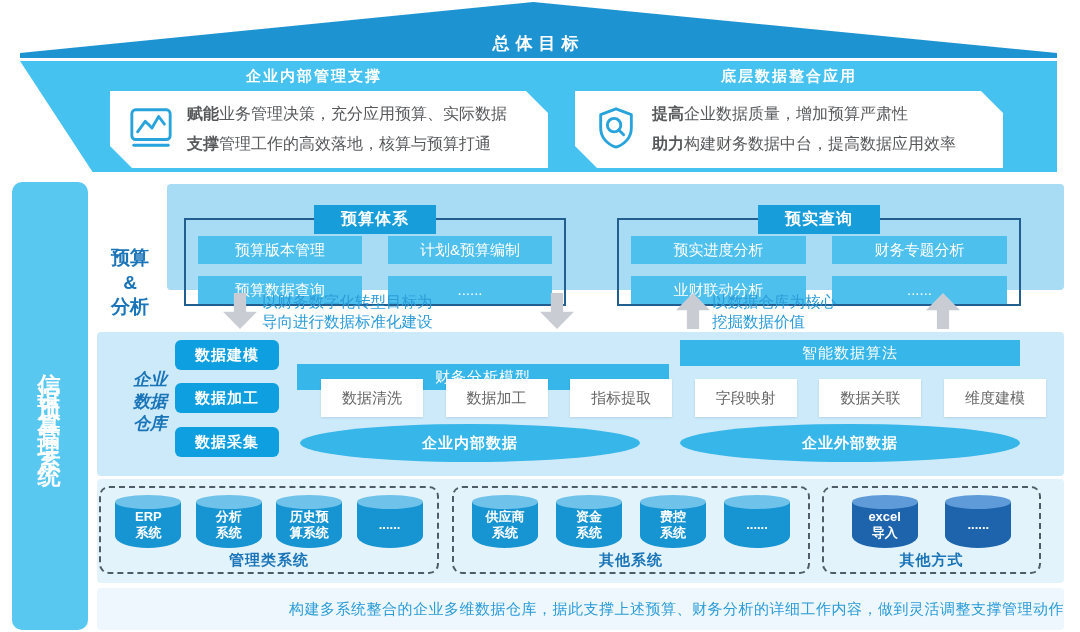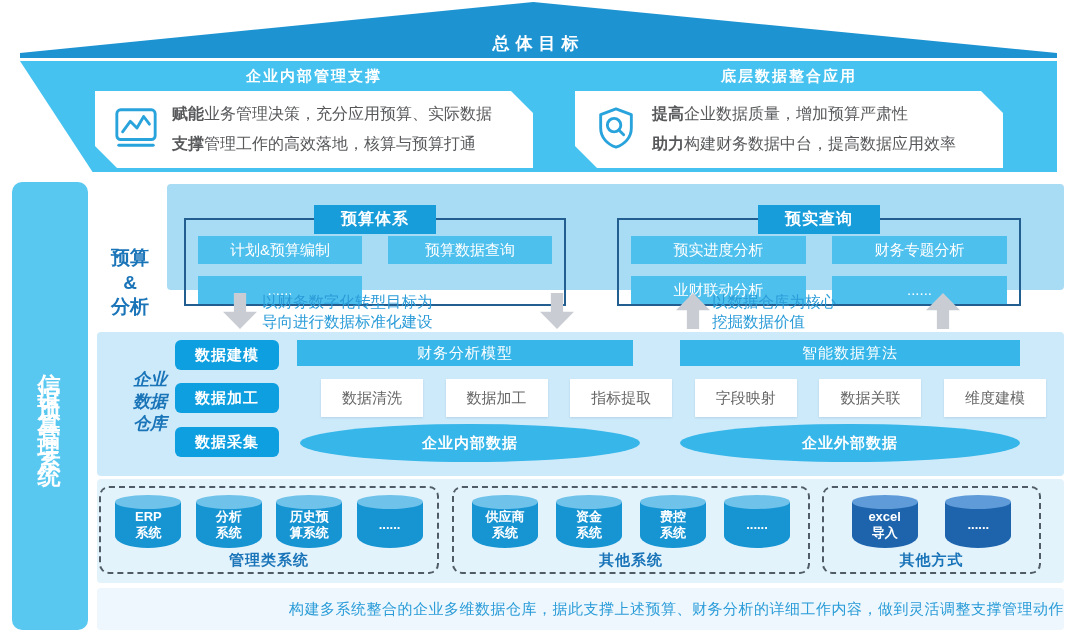"赋能业务管理决策，充分应用预算、实际数据" .goal-box.g-left { left: 75px -> 90px }
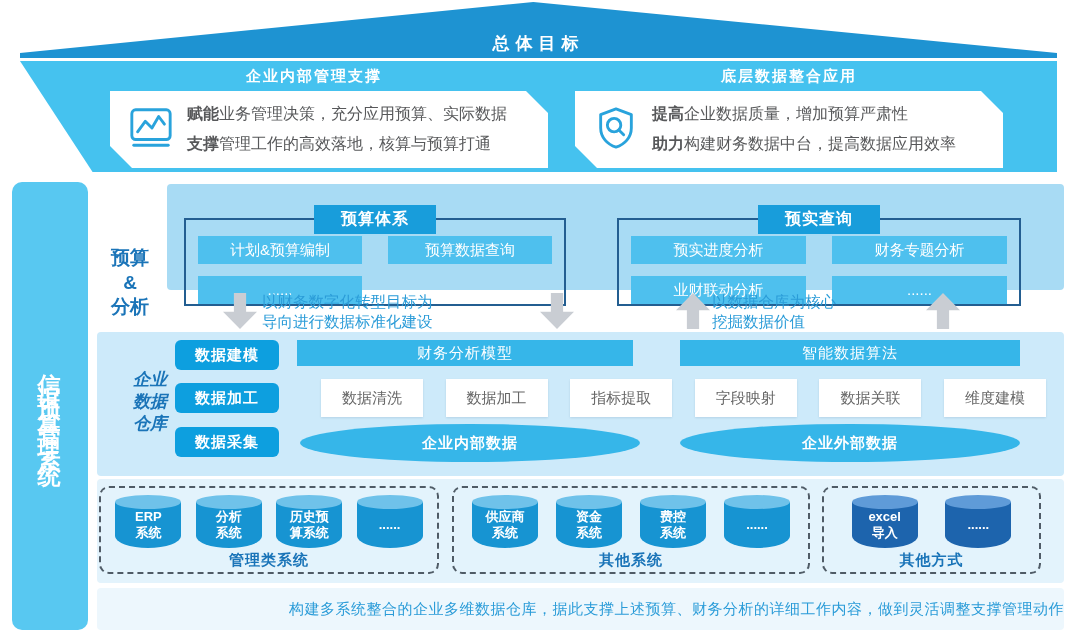"预算版本管理" div.ocell { html: none -> <div>预算版本管理</div> }
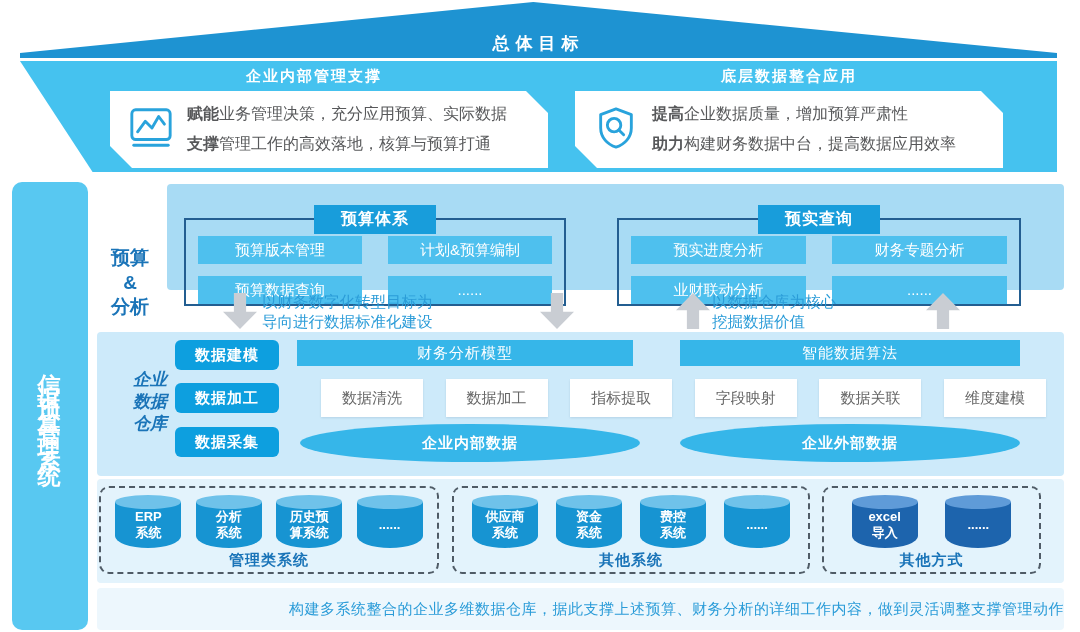"财务分析模型" div.model-bar { margin-top: none -> 24px; width: 336px -> 372px }
